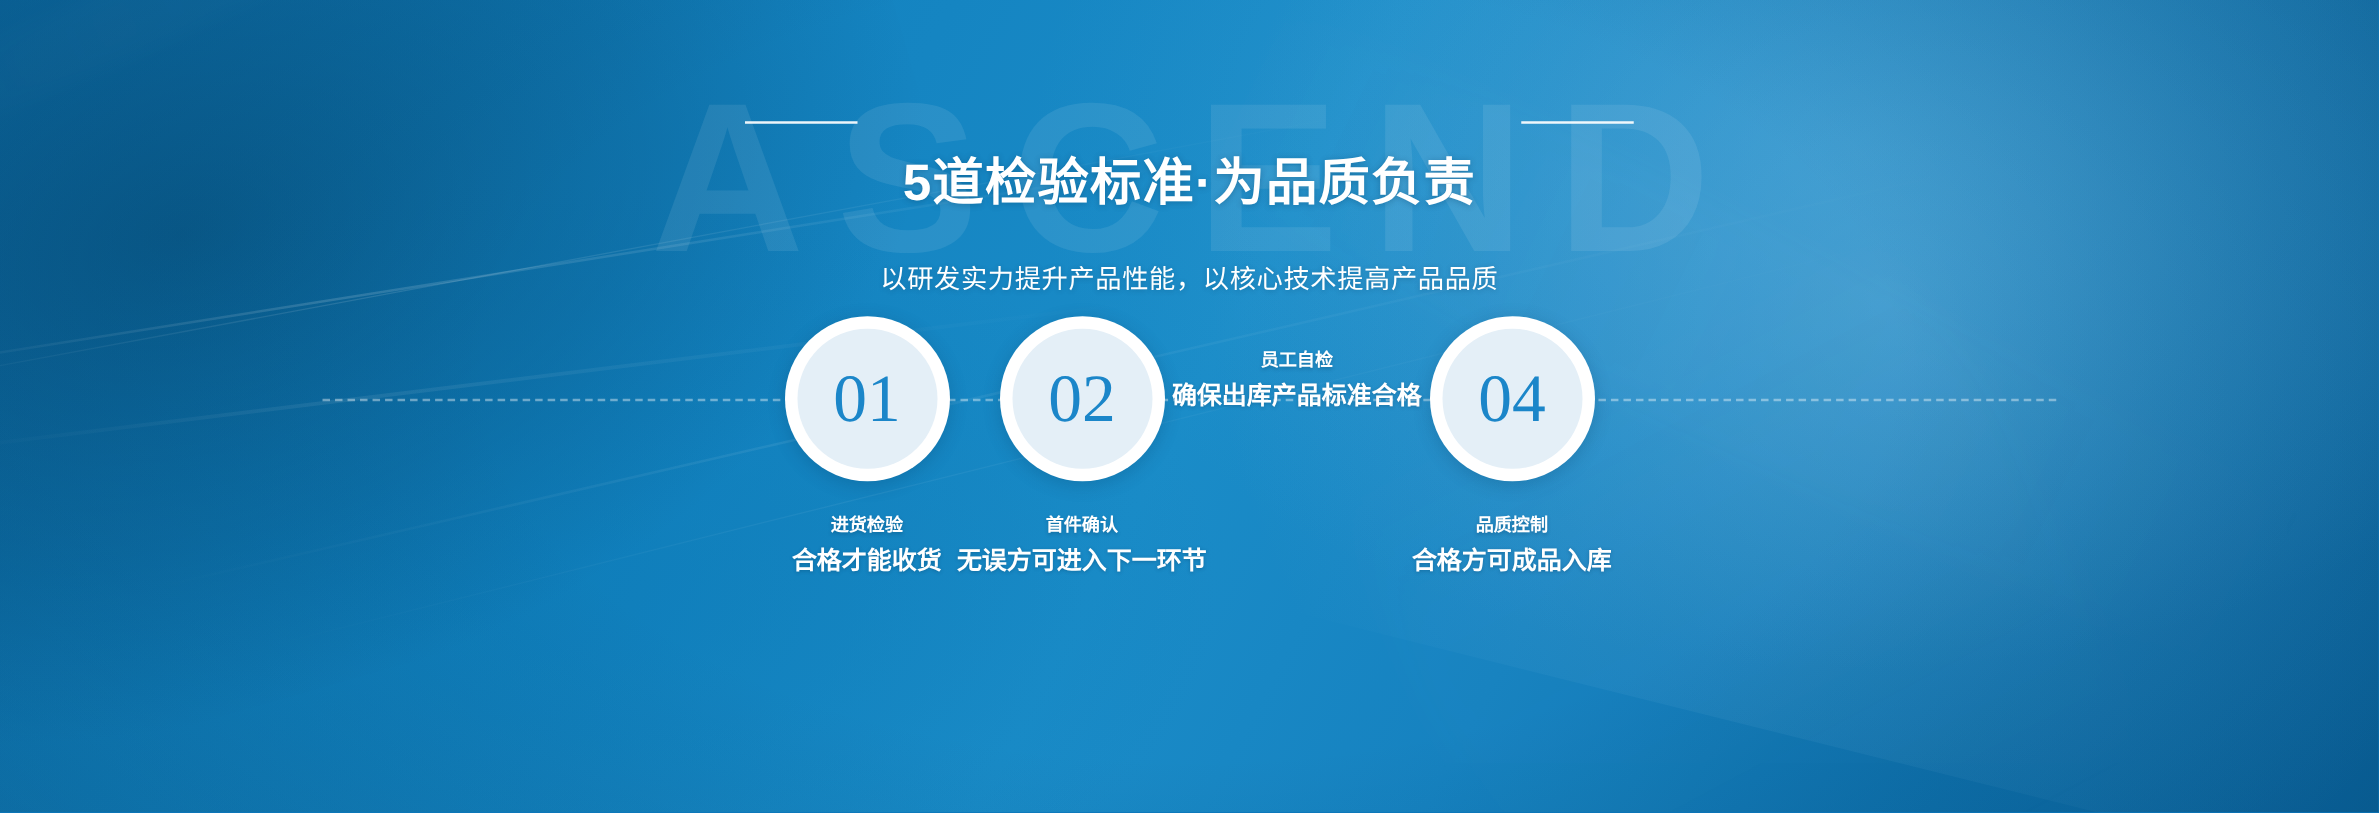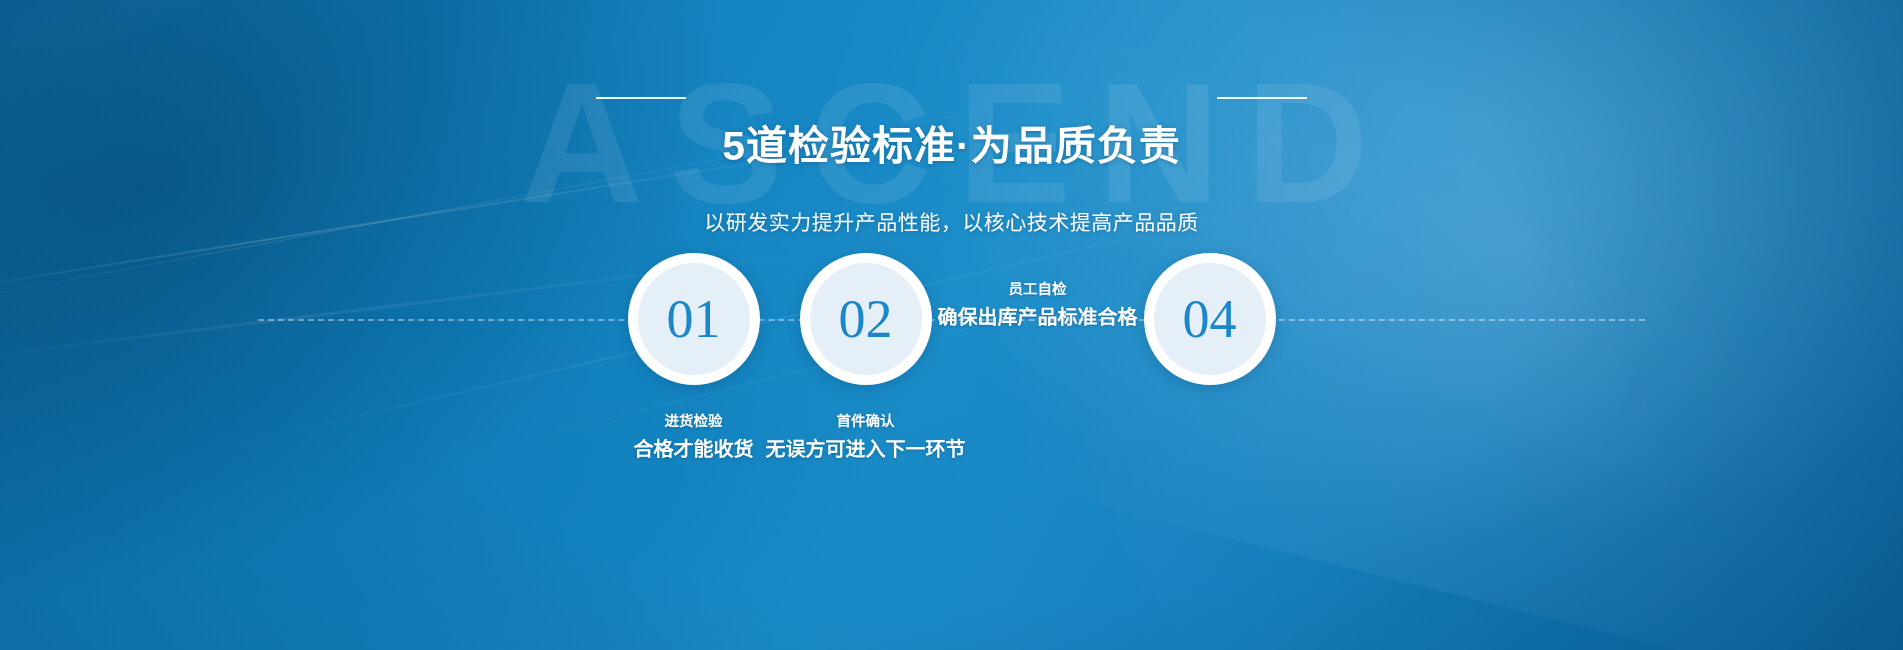"品质控制" div.caption { html: none -> <div> <div>品质控制</div> <div>合格方可成品入库</div> </div> }
